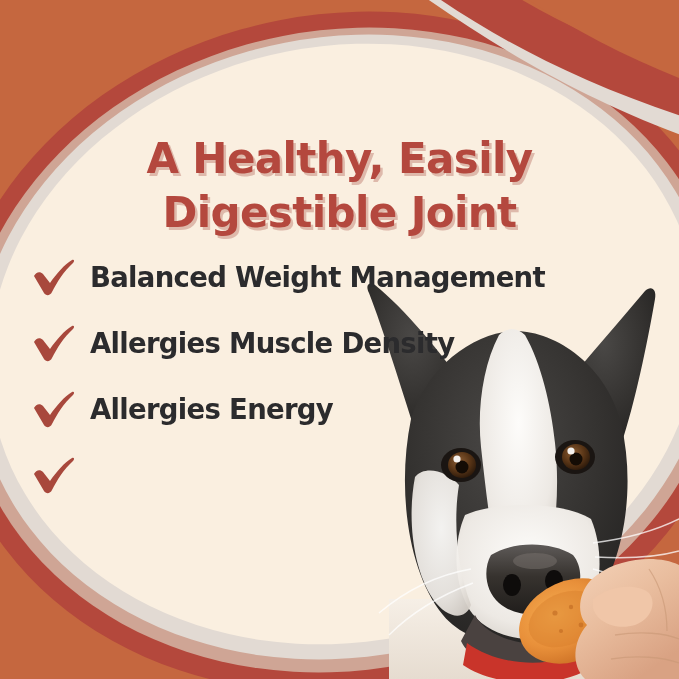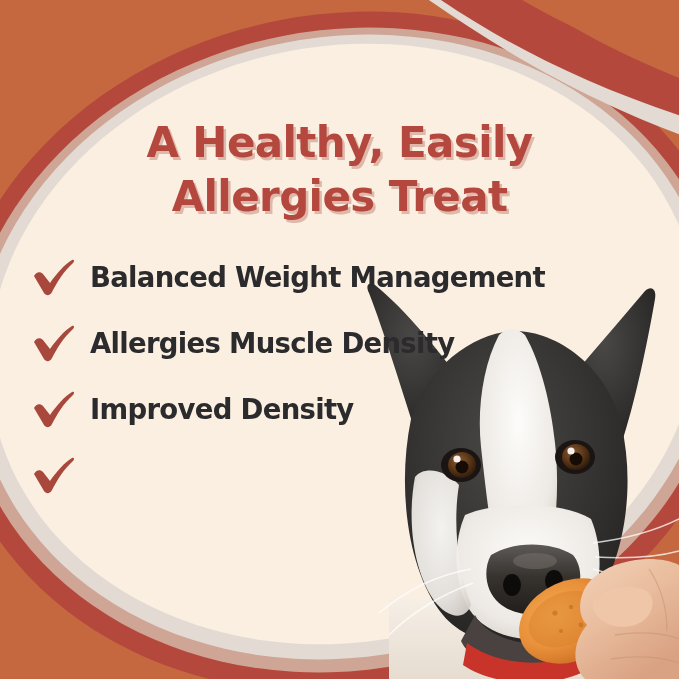"A Healthy, Easily" .headline { top: 88px -> 104px }
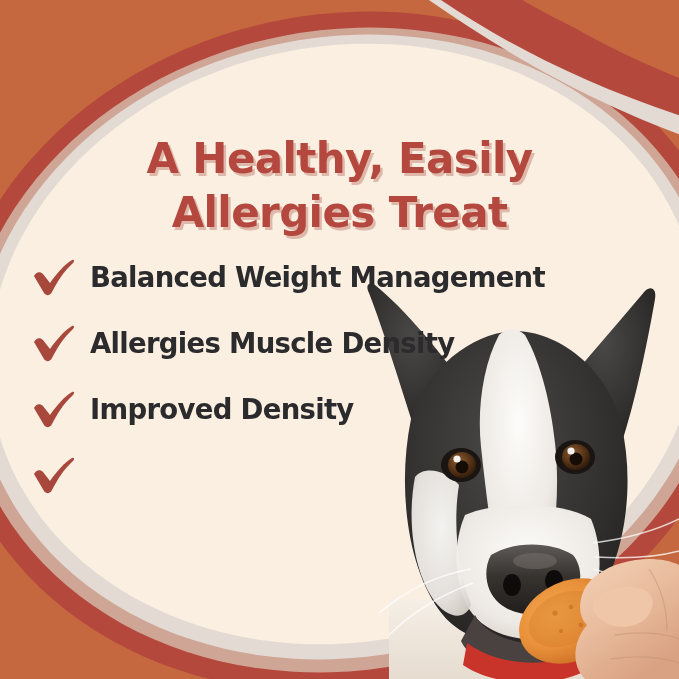"Allergies Treat" span.line { text: Allergies Treat -> Digestible Joint }
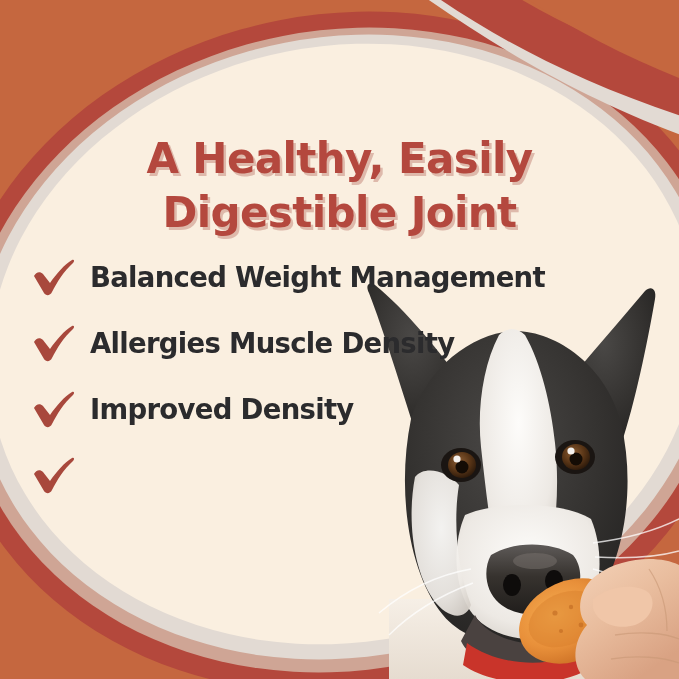"Improved Density" span.benefit-text { text: Improved Density -> Allergies Energy }
